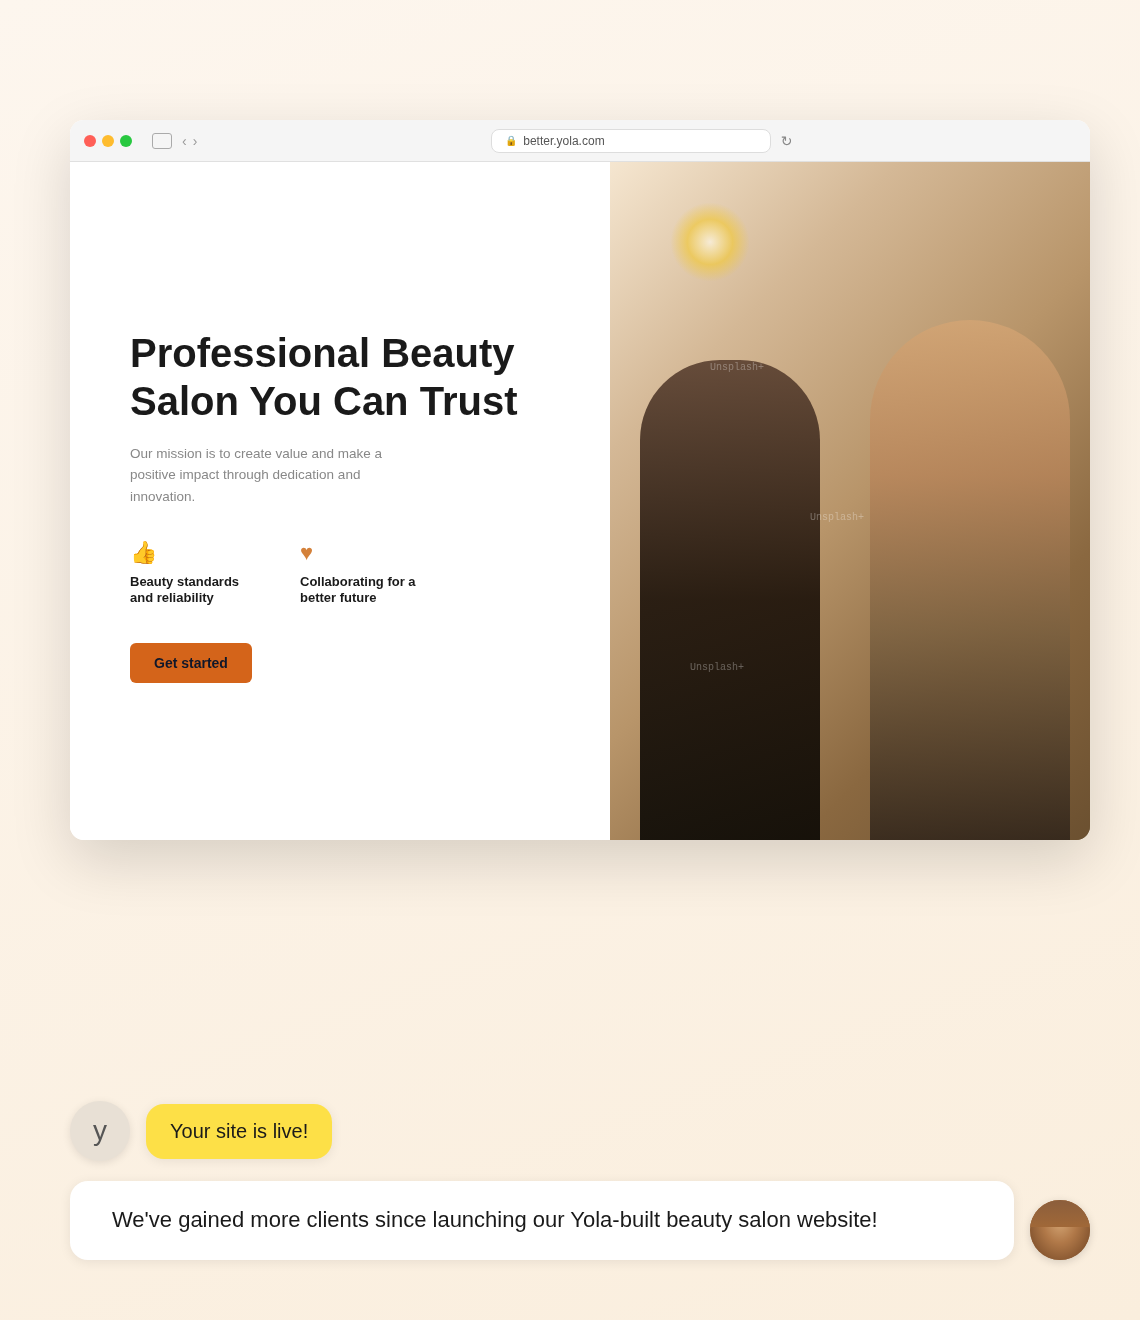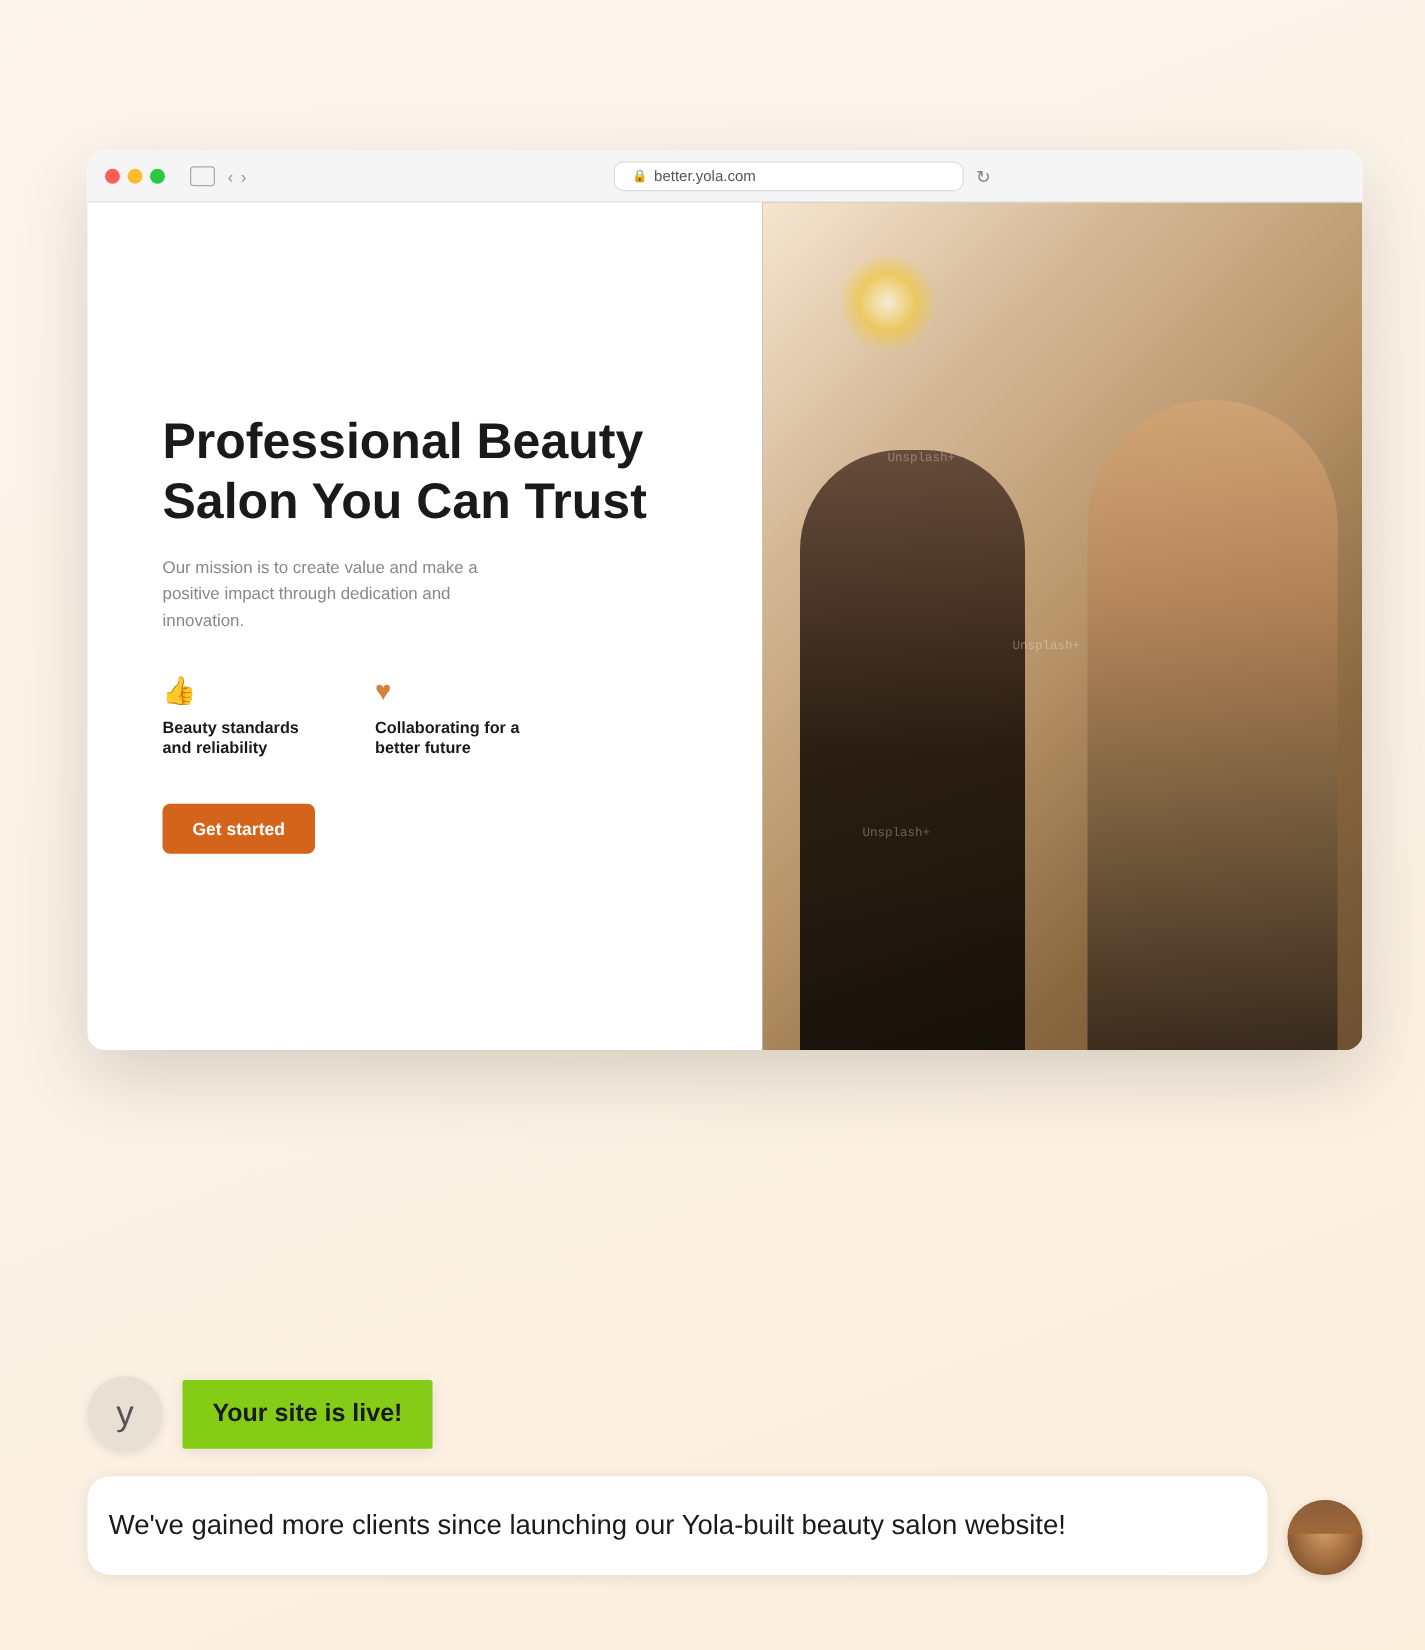"Get started" .get-started-btn { color: #ffffff -> #0f172a }
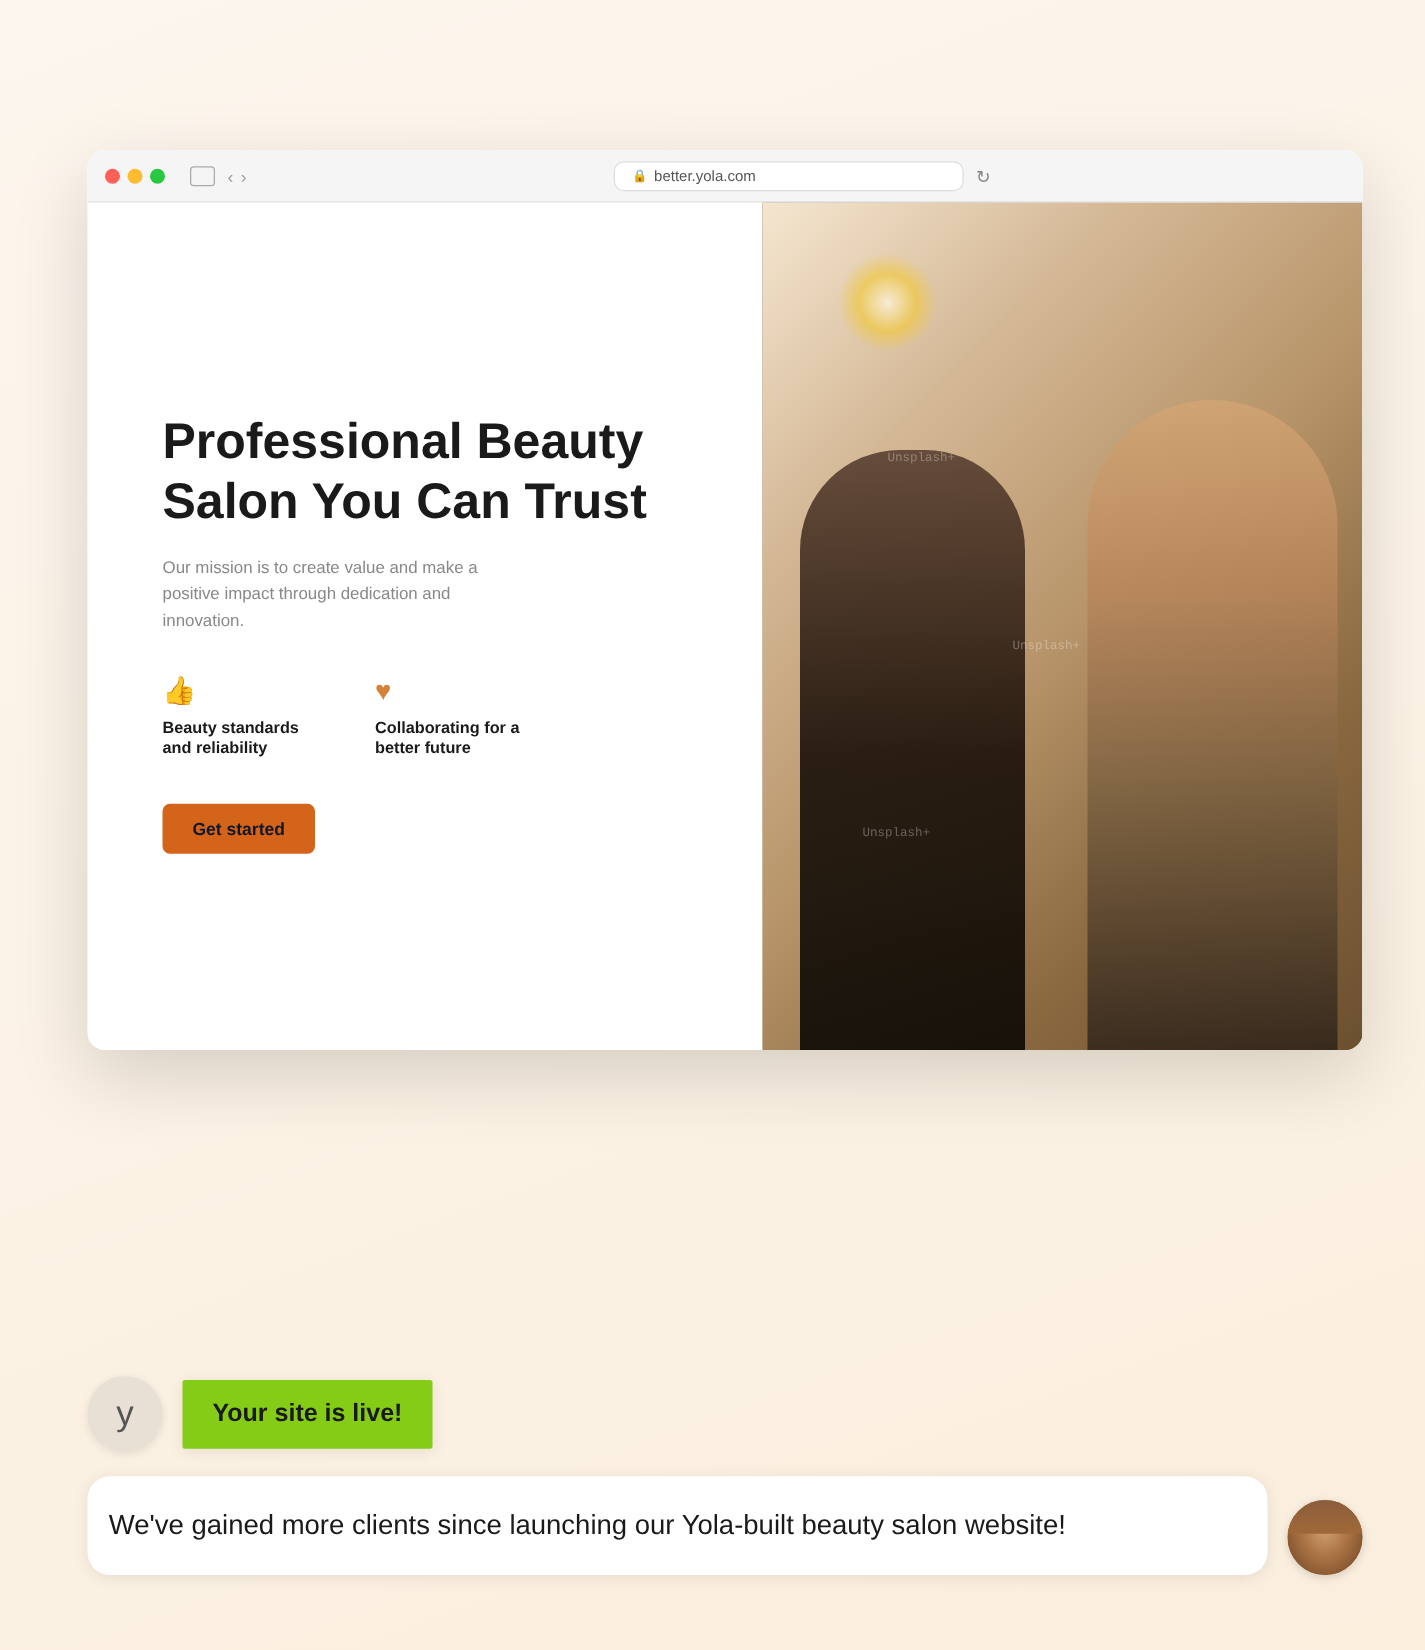"Your site is live!" .chat-bubble-1 { background: #84cc16 -> #fde047; border-radius: 2px -> 18px; font-weight: 700 -> 400 }
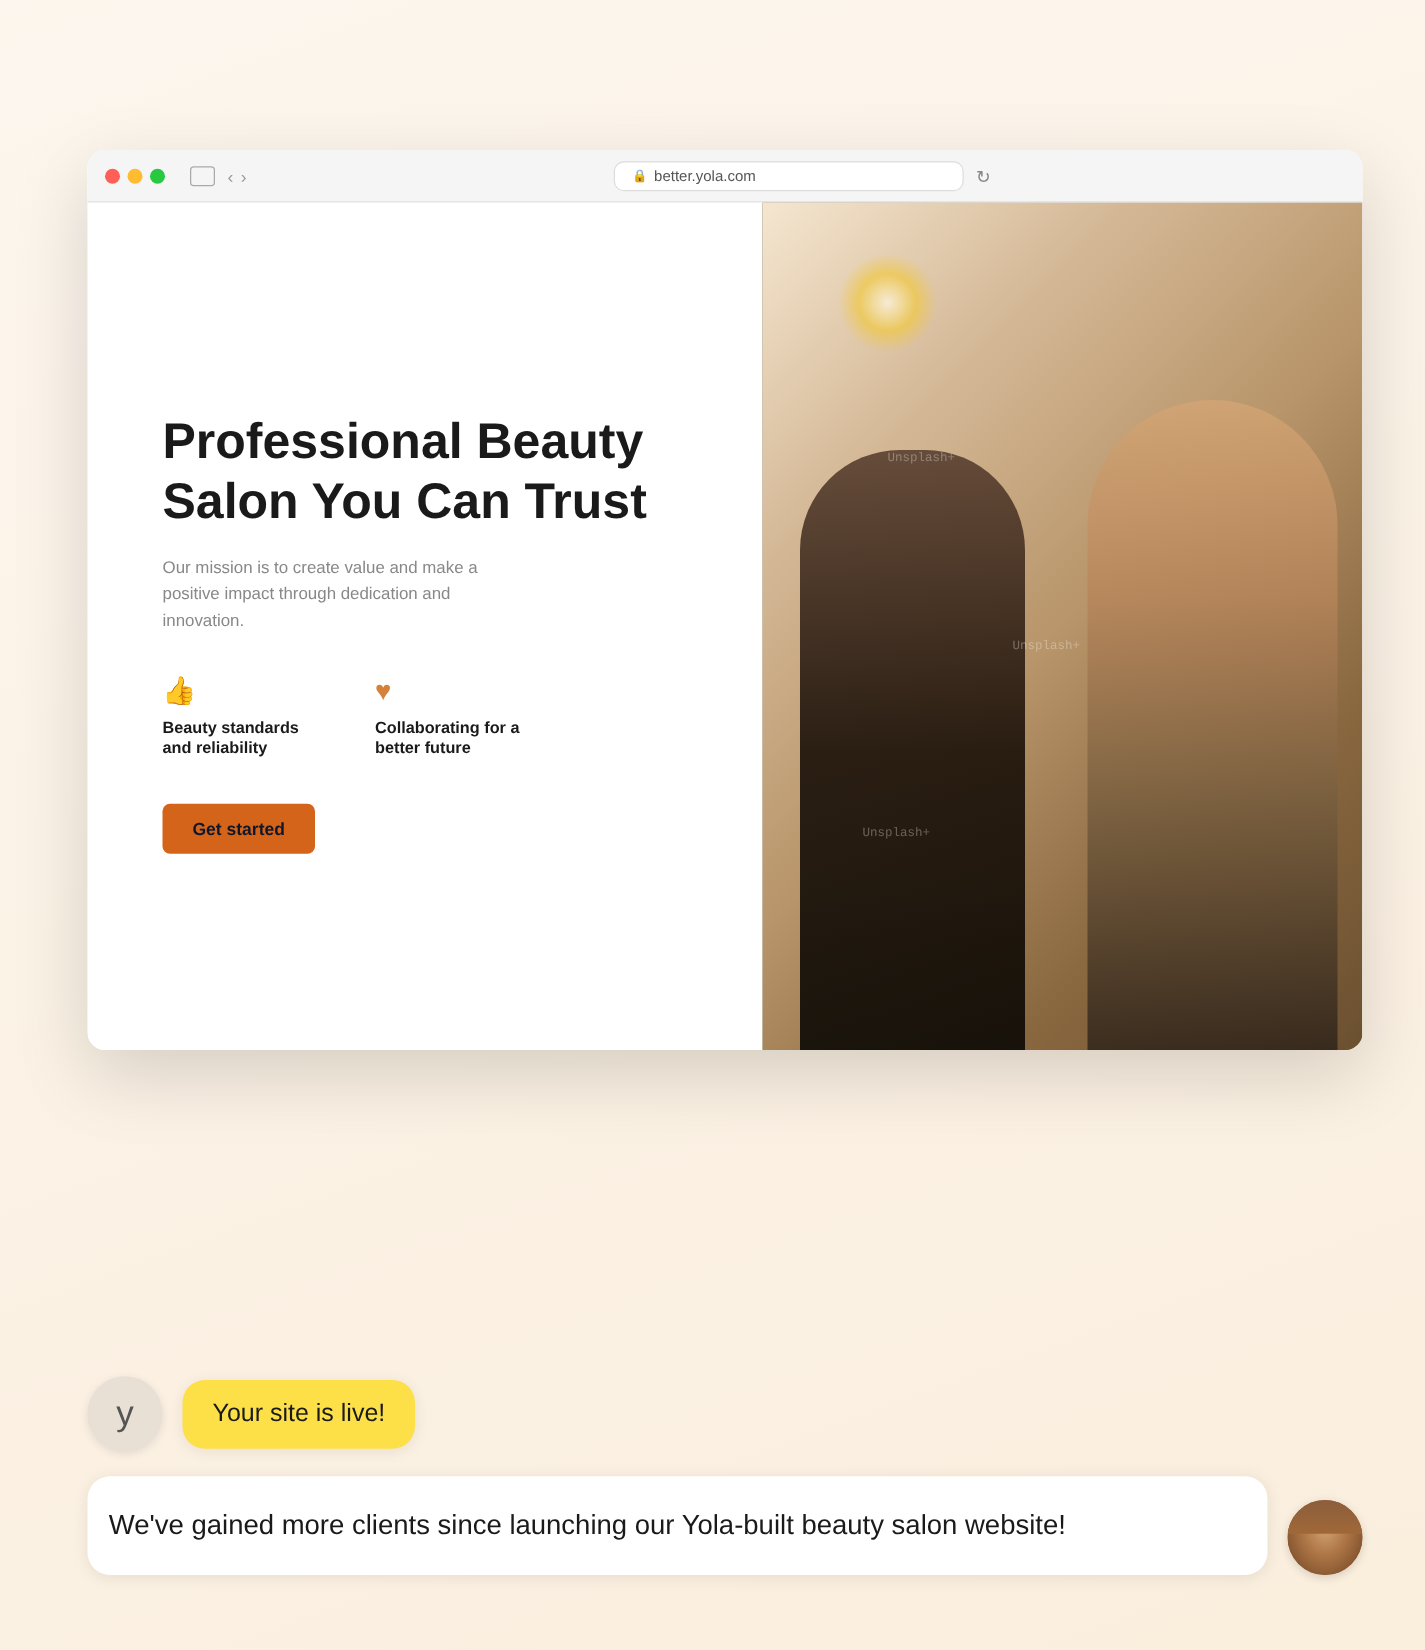"We've gained more clients since" .chat-bubble-2 { padding: 24px 17px -> 24px 42px }
